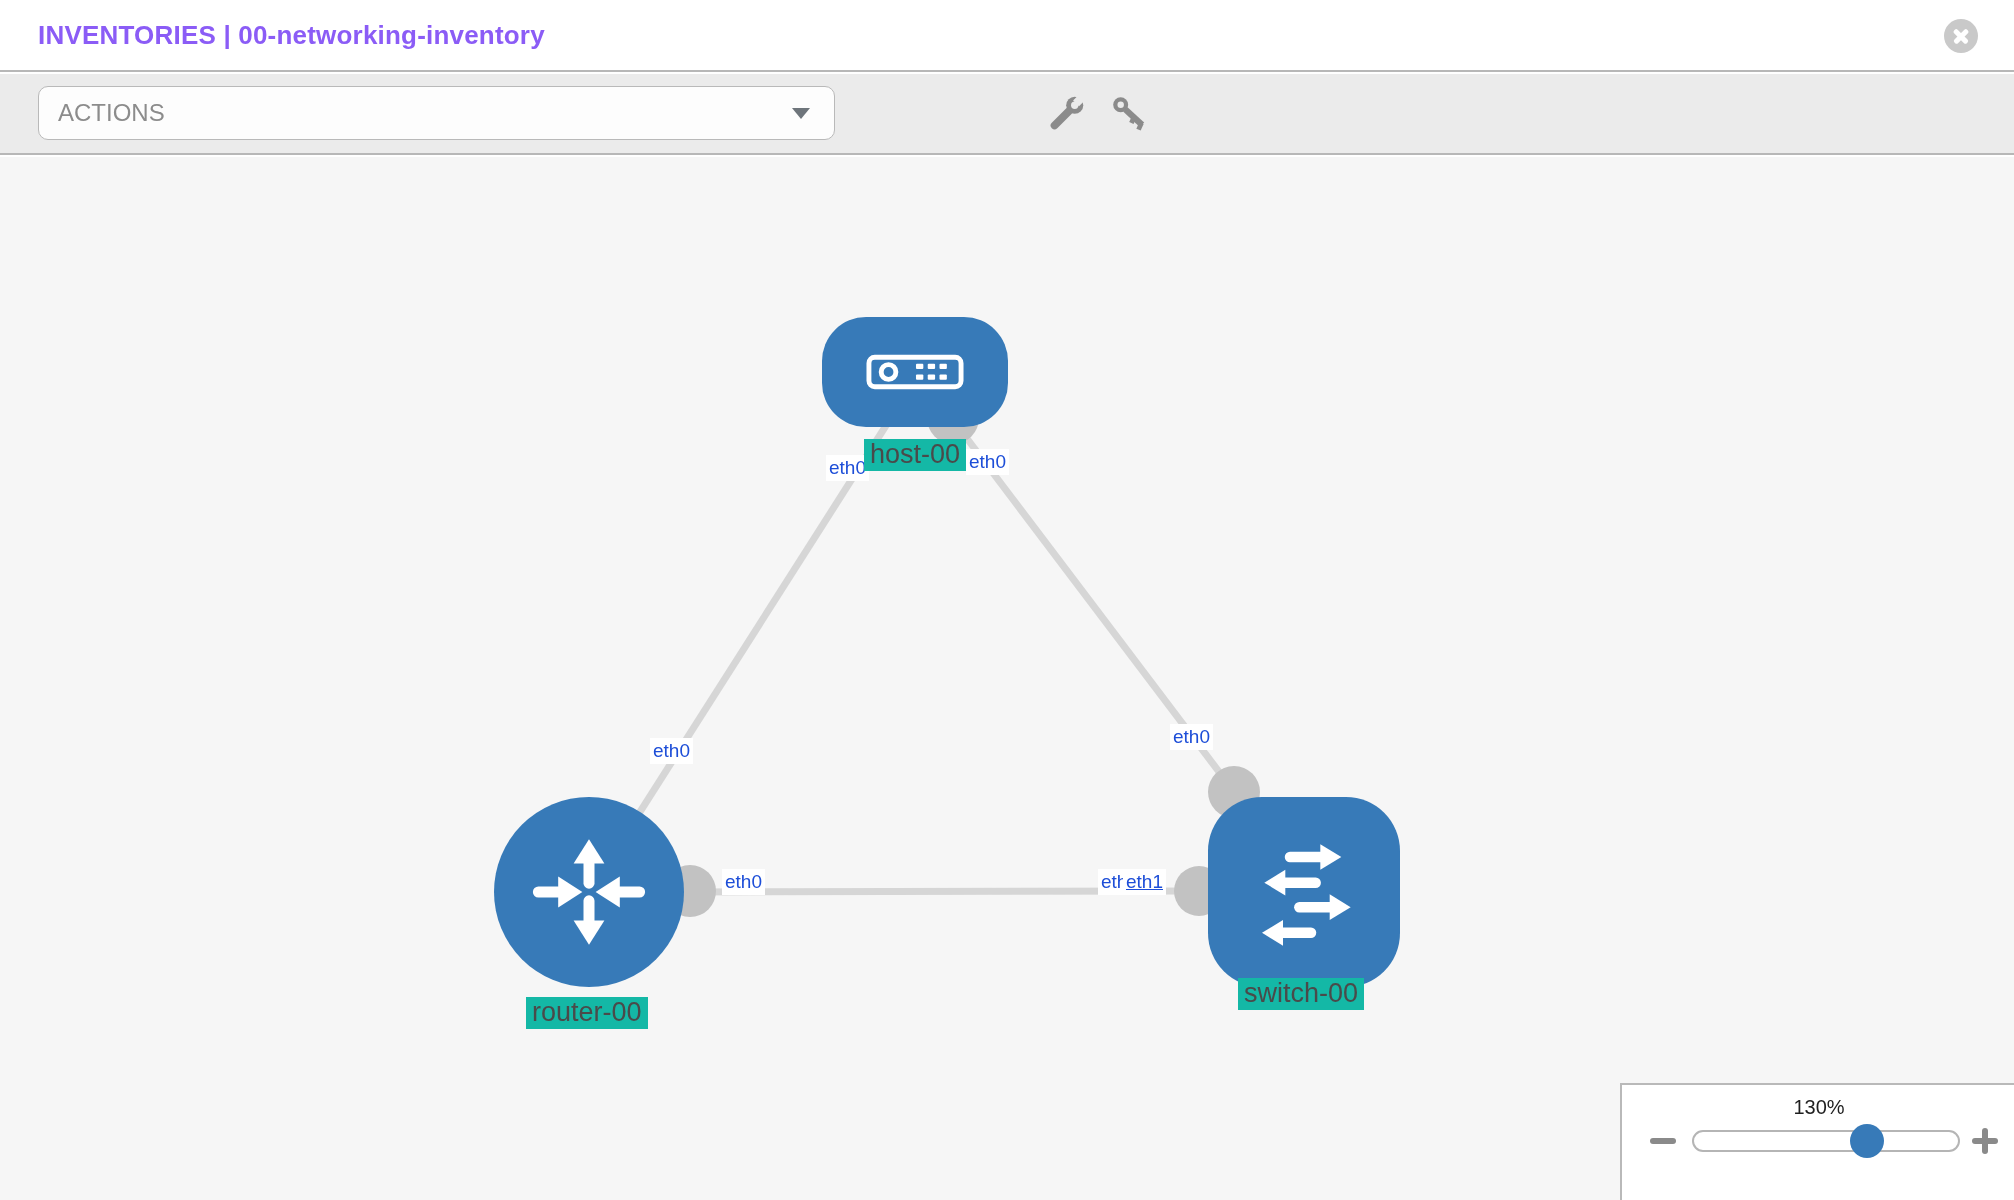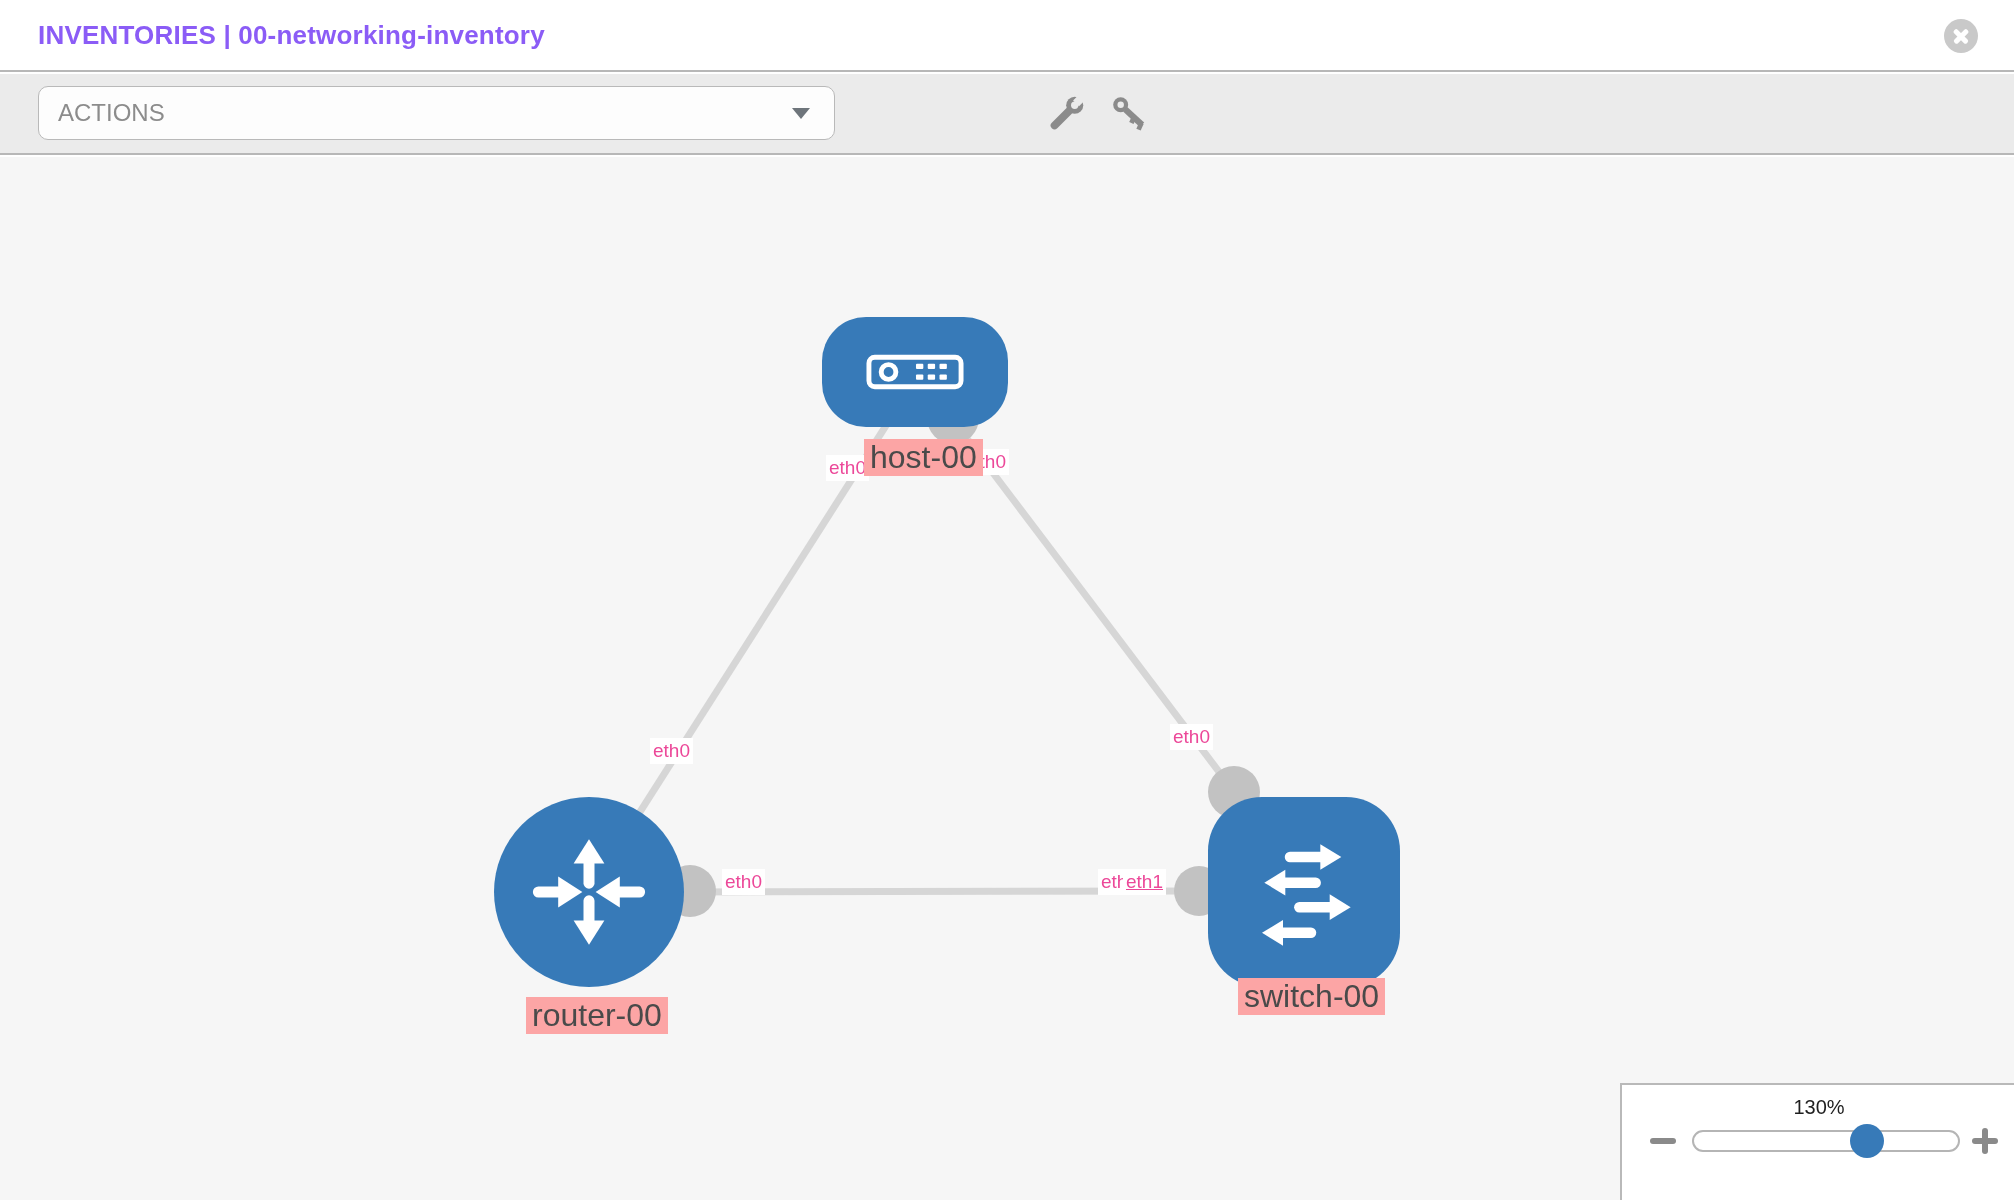"eth0" .if-chip { color: #ec4899 -> #1d4ed8 }
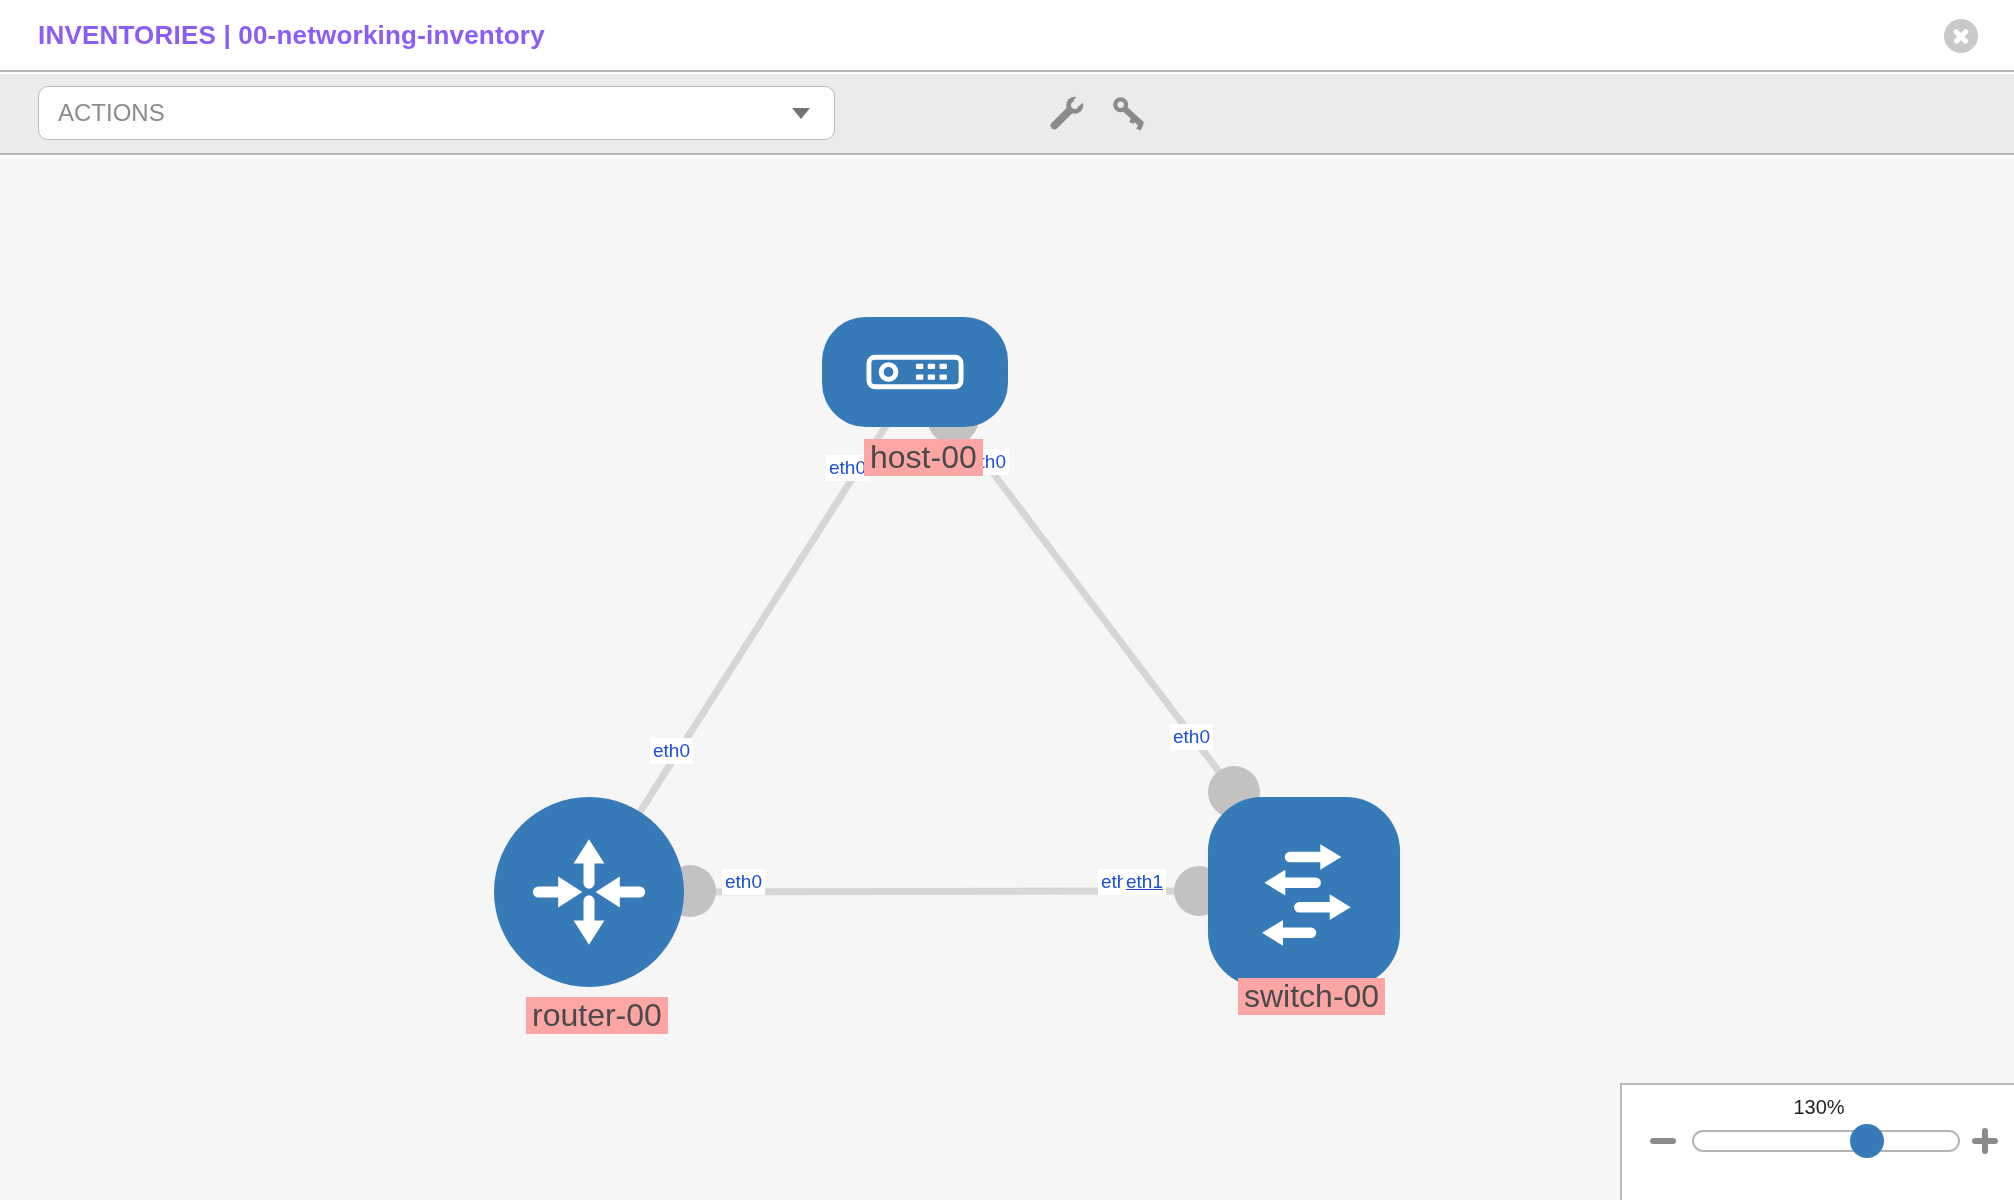"host-00" .node-label { background: #fca5a5 -> #14b8a6; font-size: 32px -> 27px }
